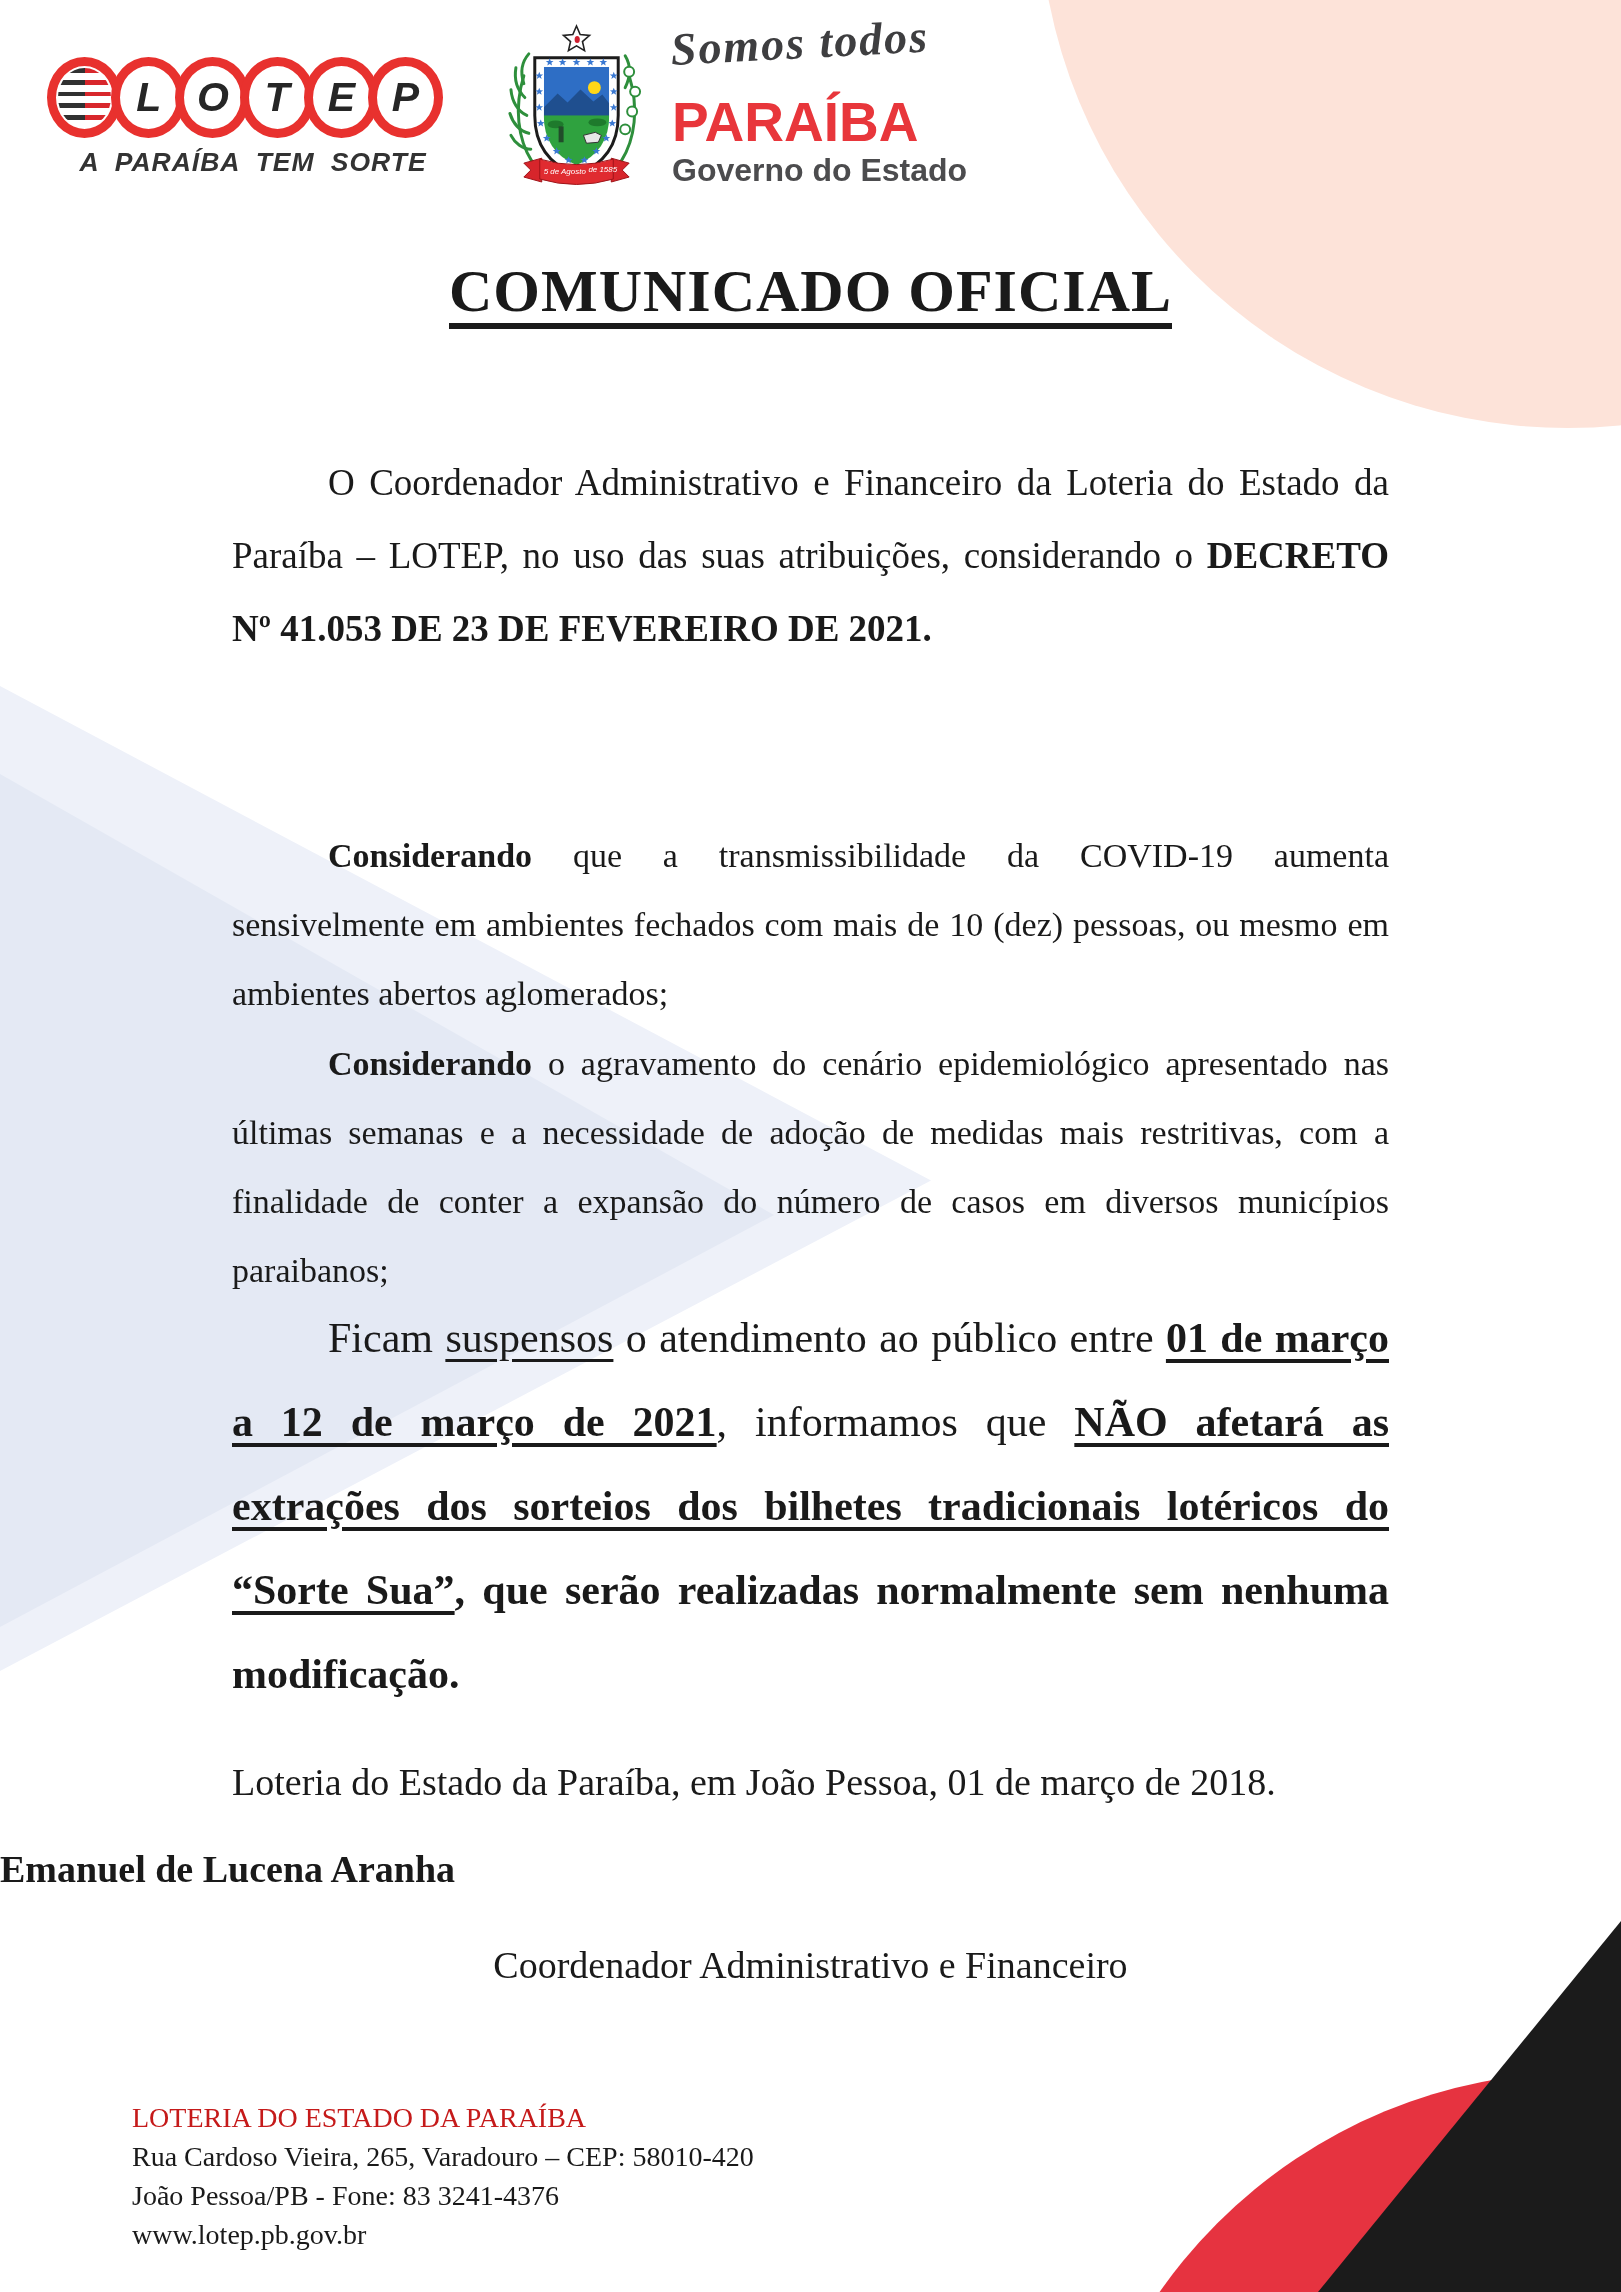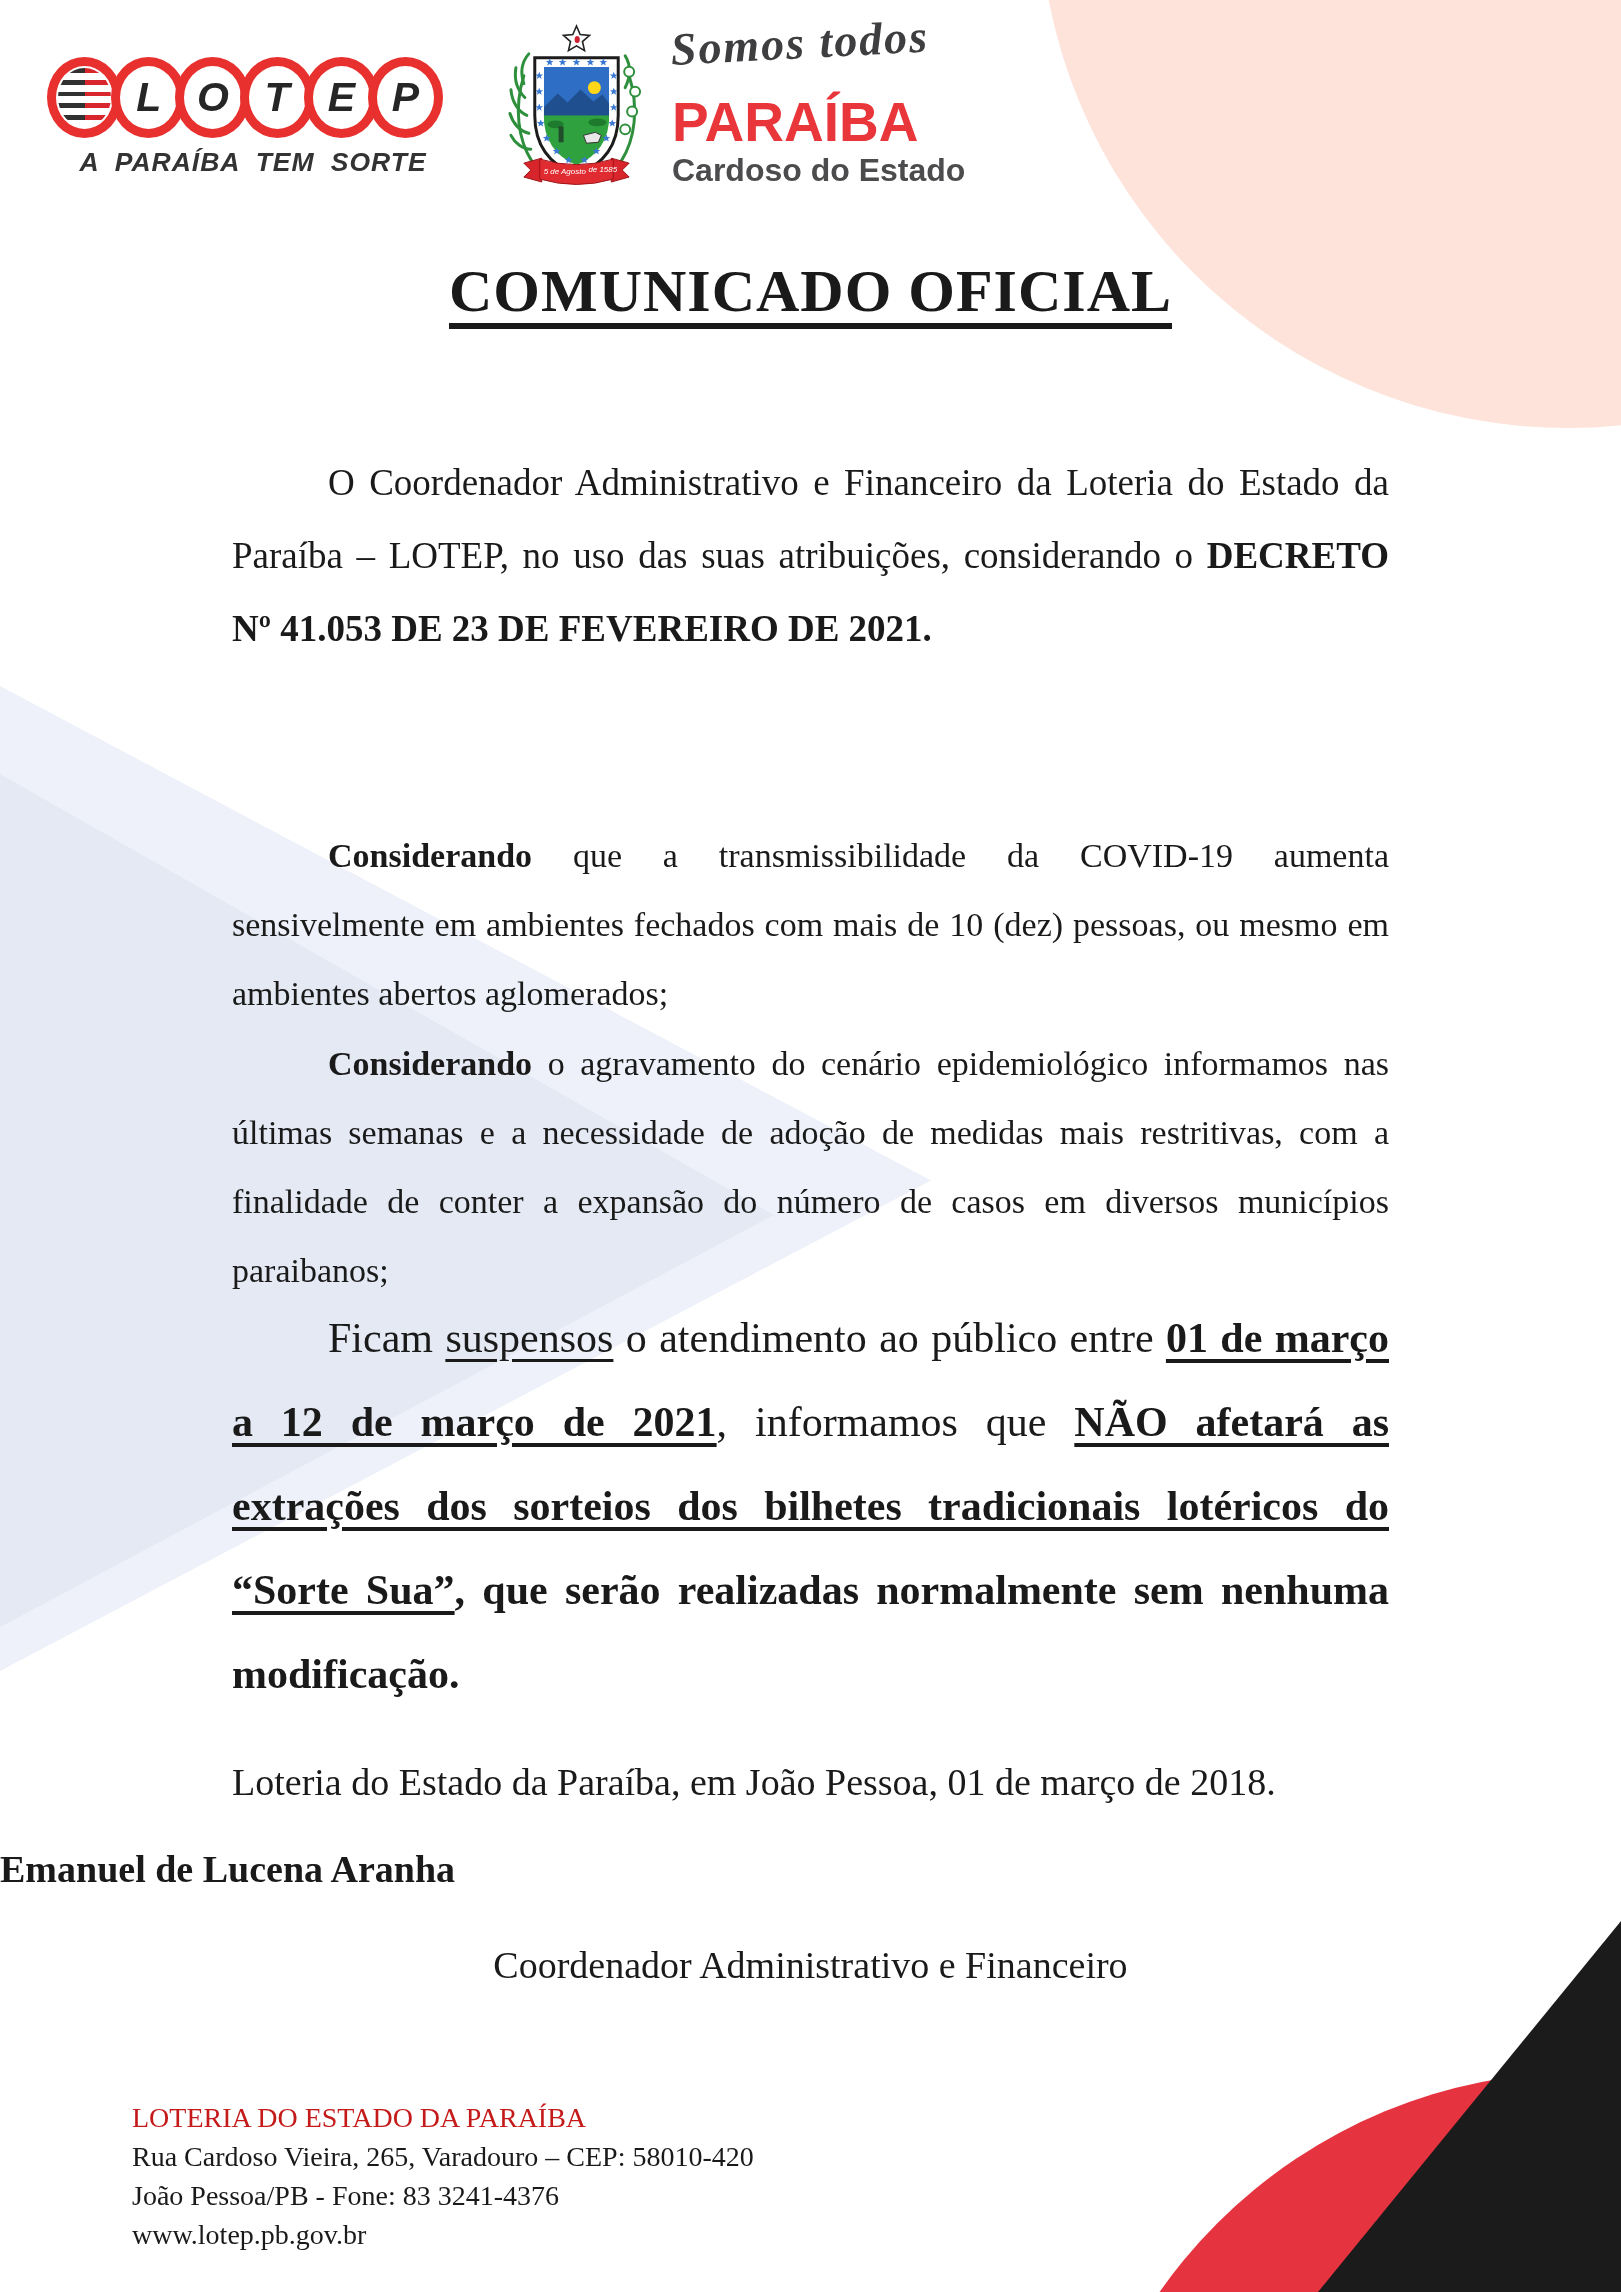"Cardoso do Estado" div.gov-sub { text: Cardoso -> Governo }
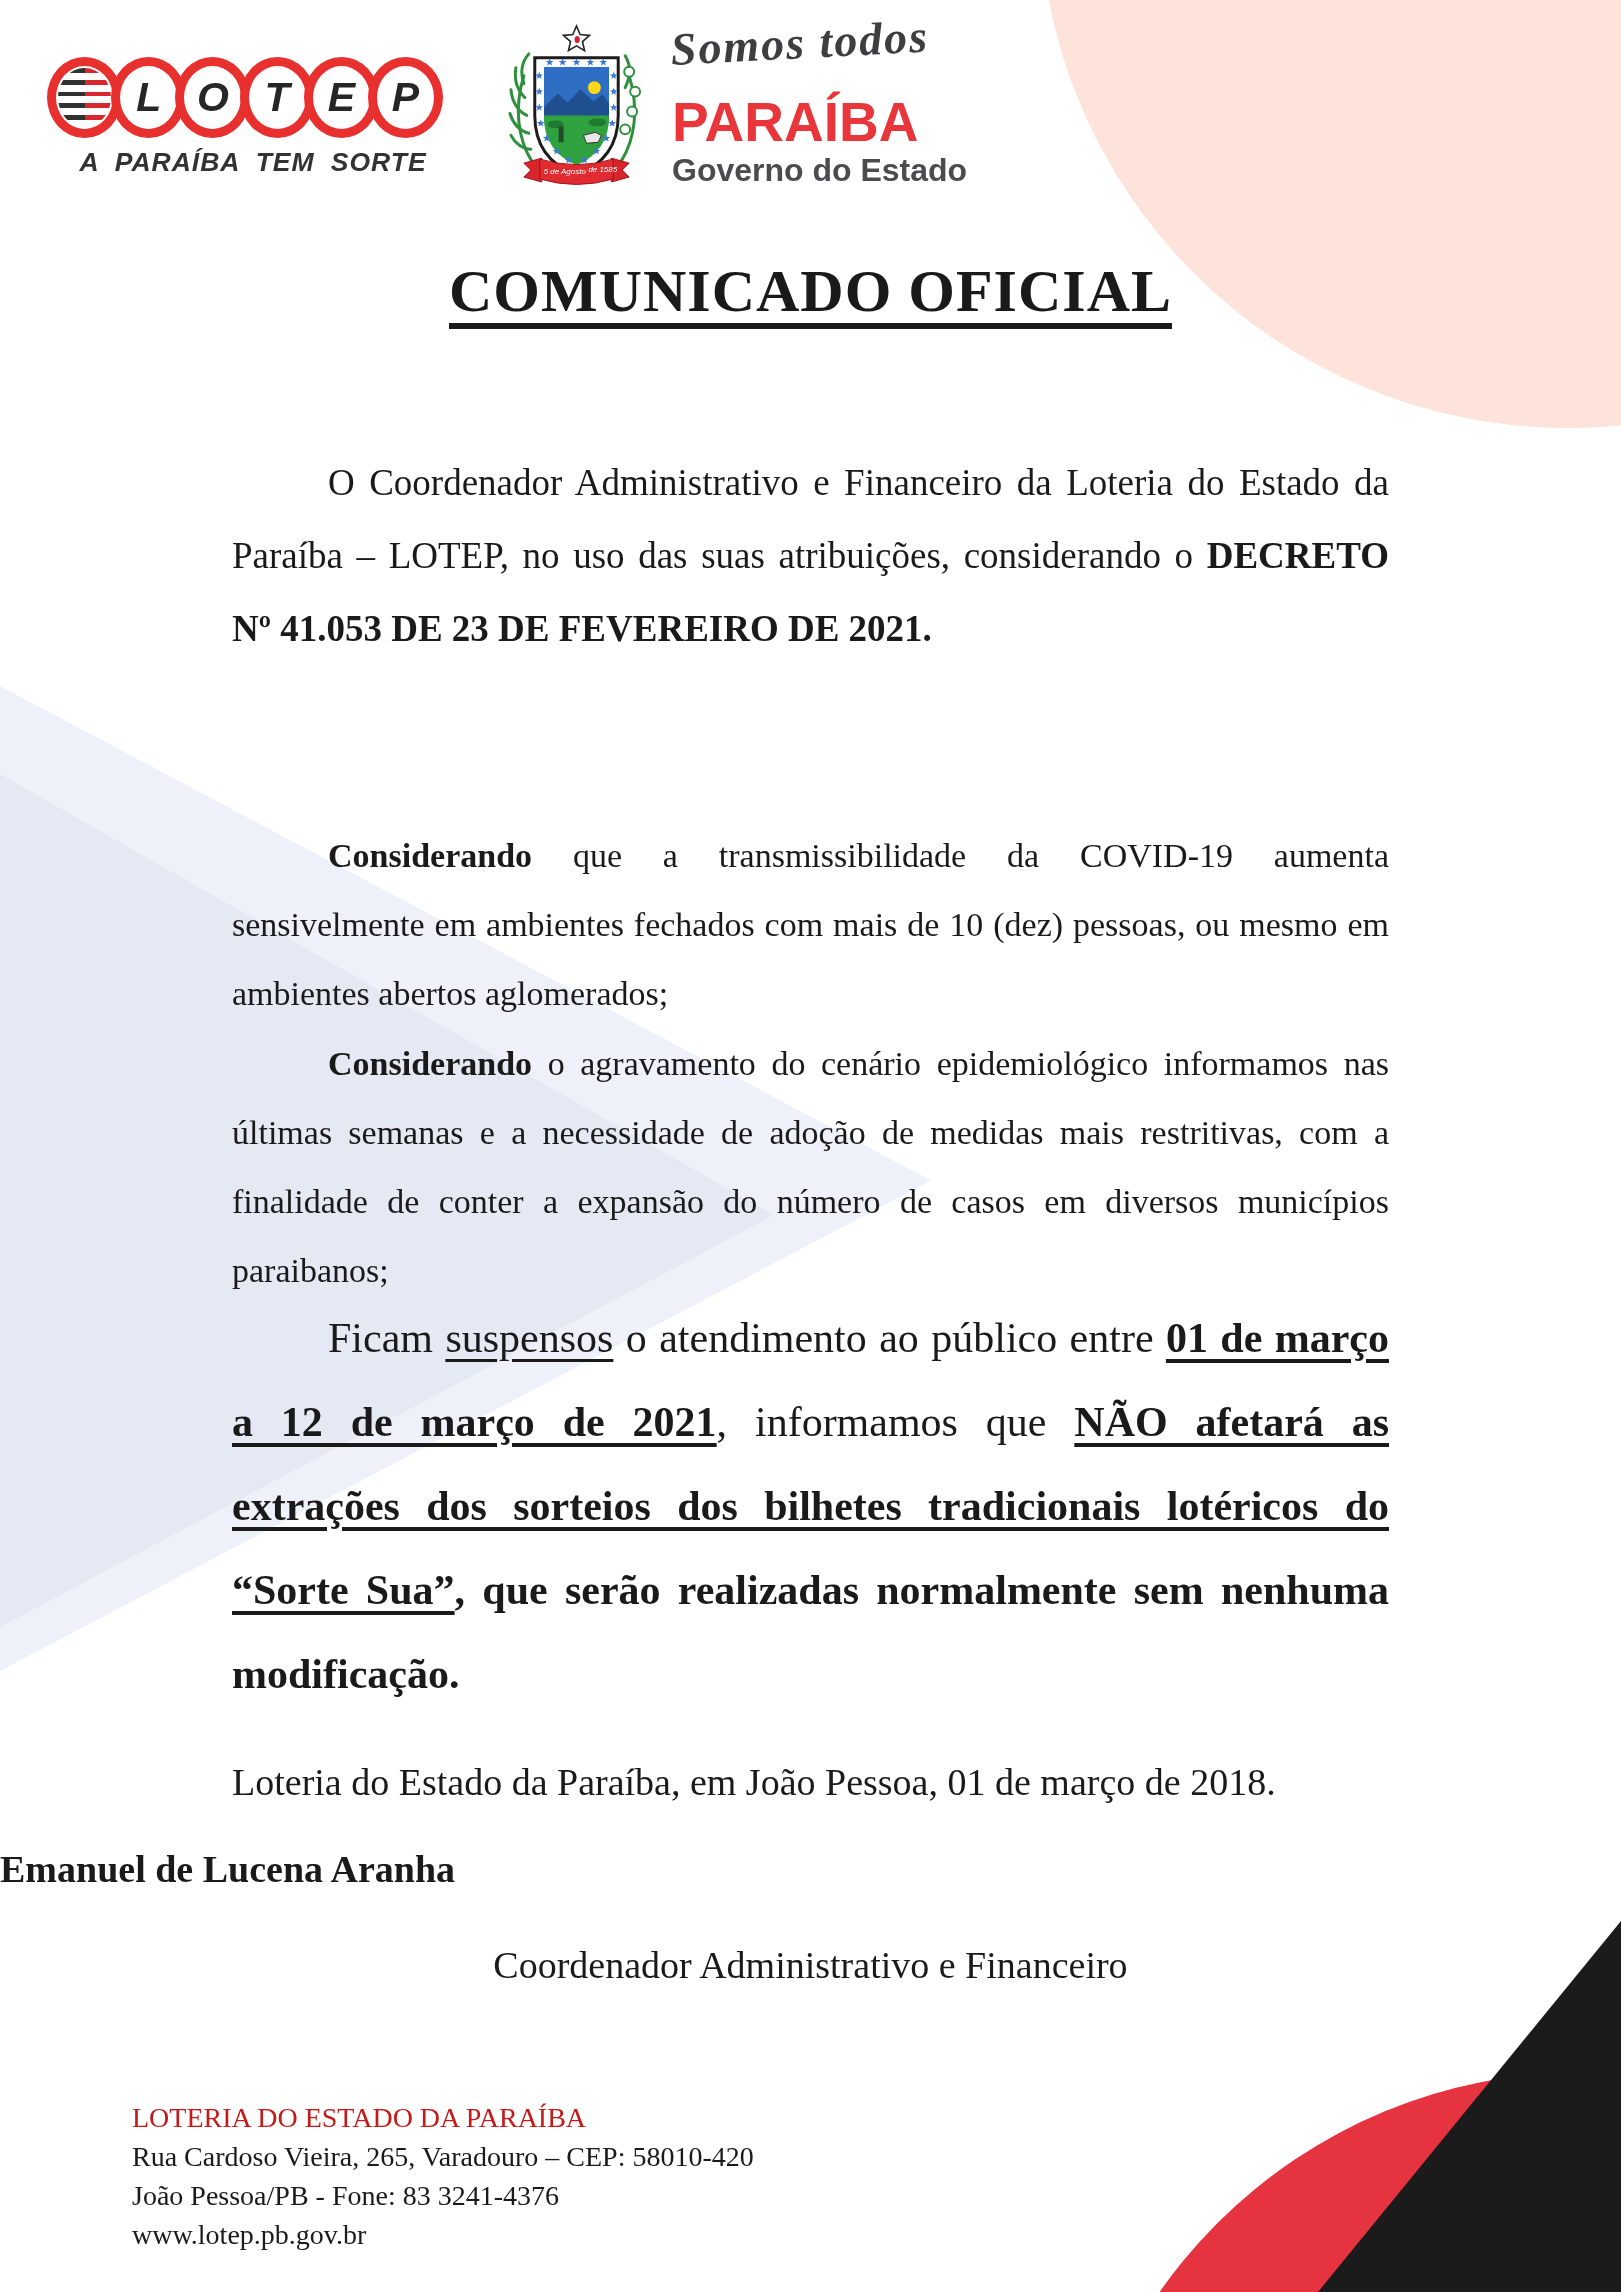"o agravamento do cenário epidemiológico" span { text: informamos -> apresentado }
